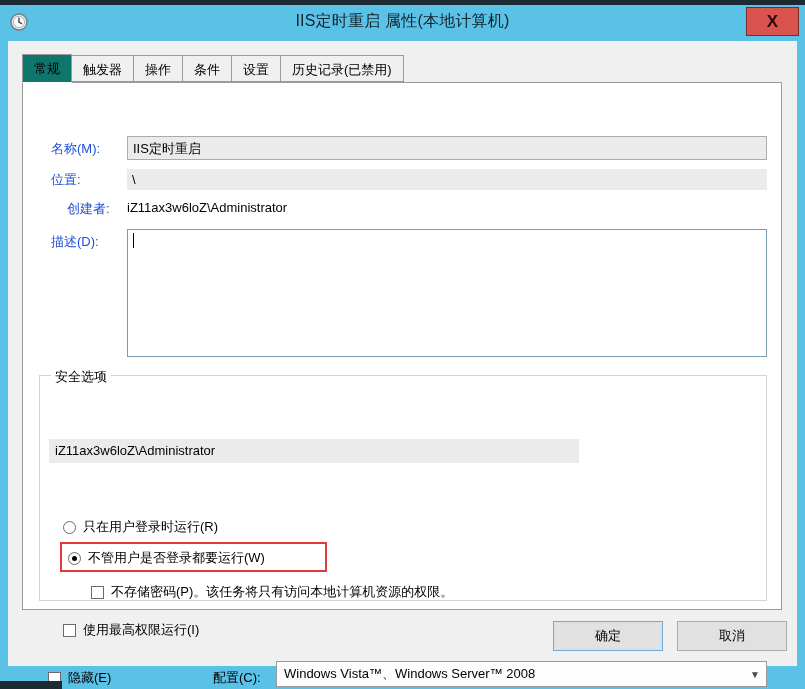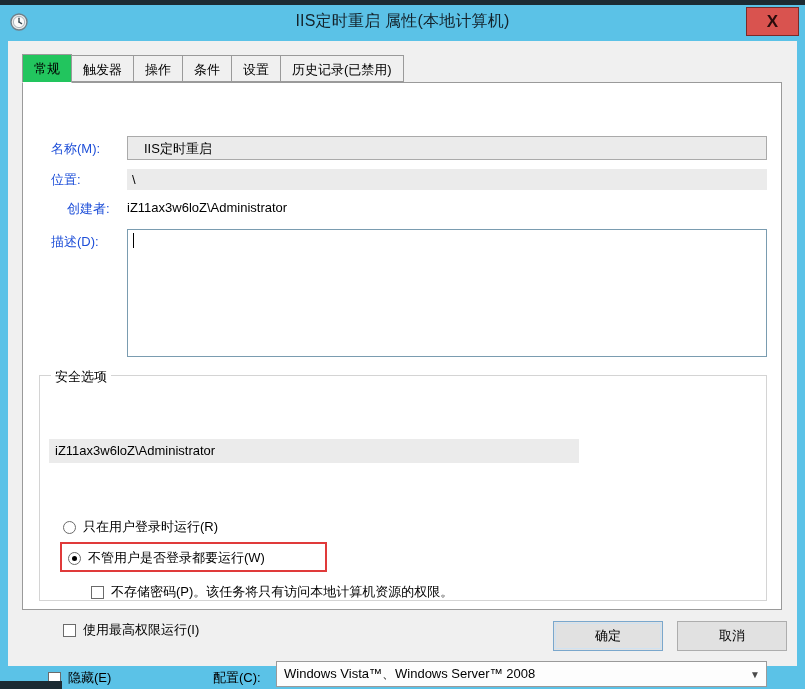"常规" .tab.active { background: #22c55e -> #0f766e }
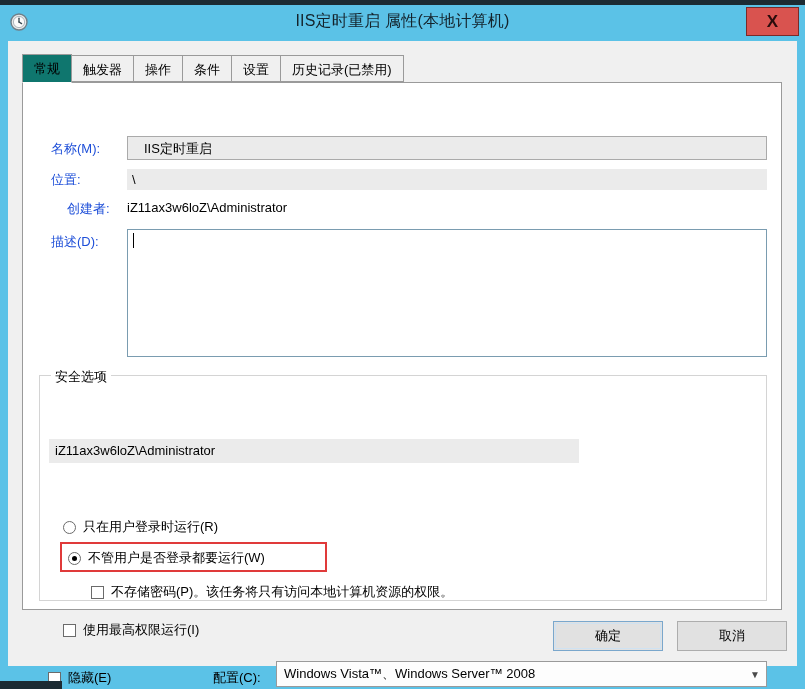"IIS定时重启" #name-input { padding: 2px 16px -> 2px 5px }
